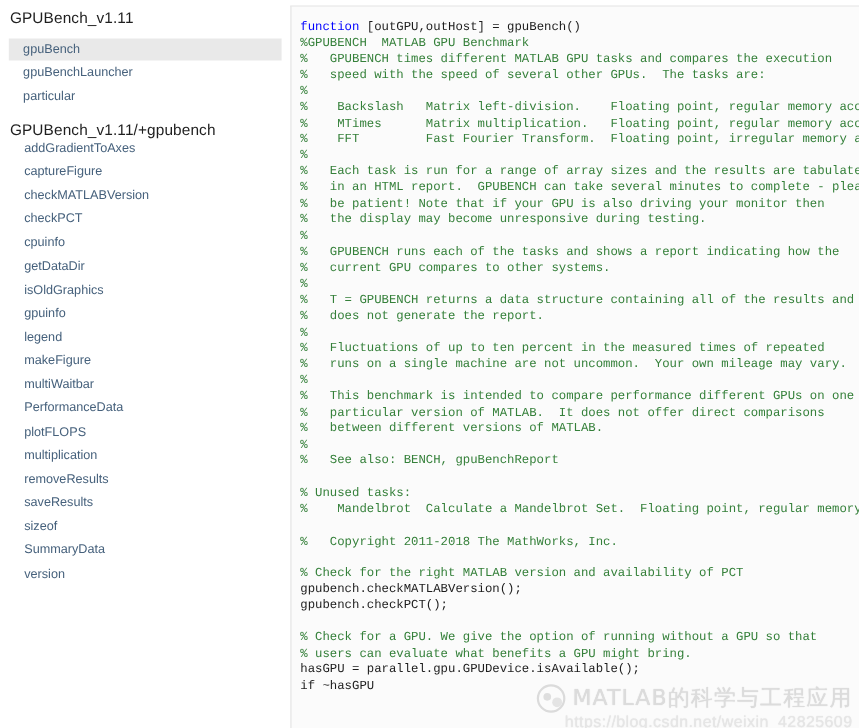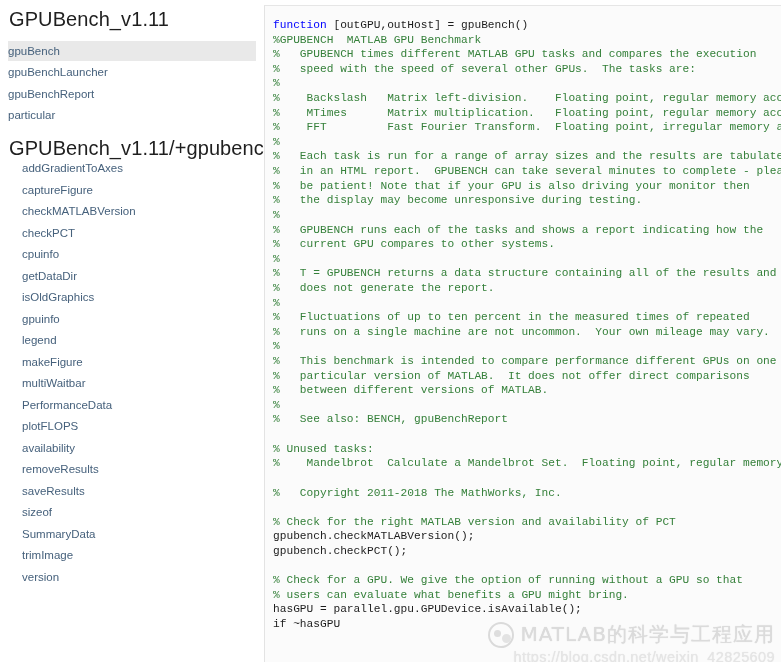"GPUBench_v1.11" .group-title { font-size: 20px -> 14px }
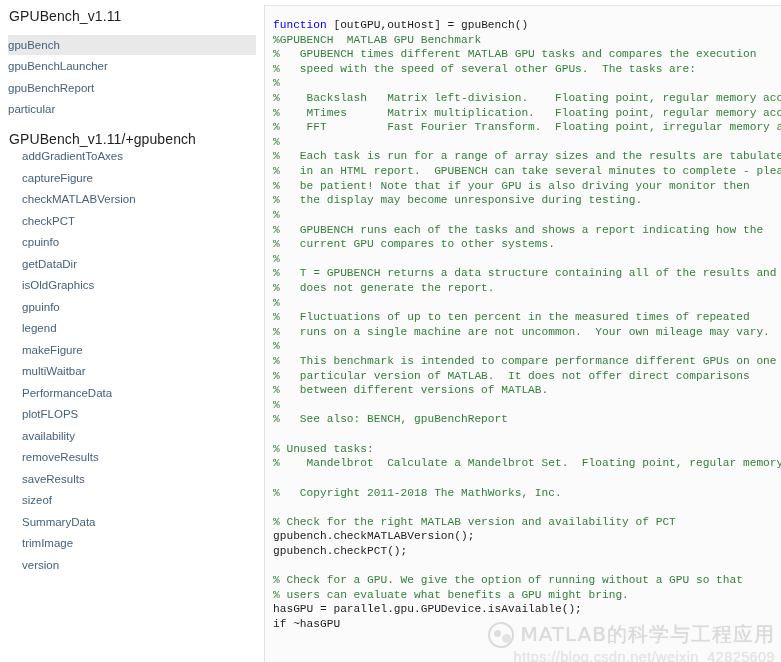"gpuBench" .side-item { padding-left: none -> 13px }
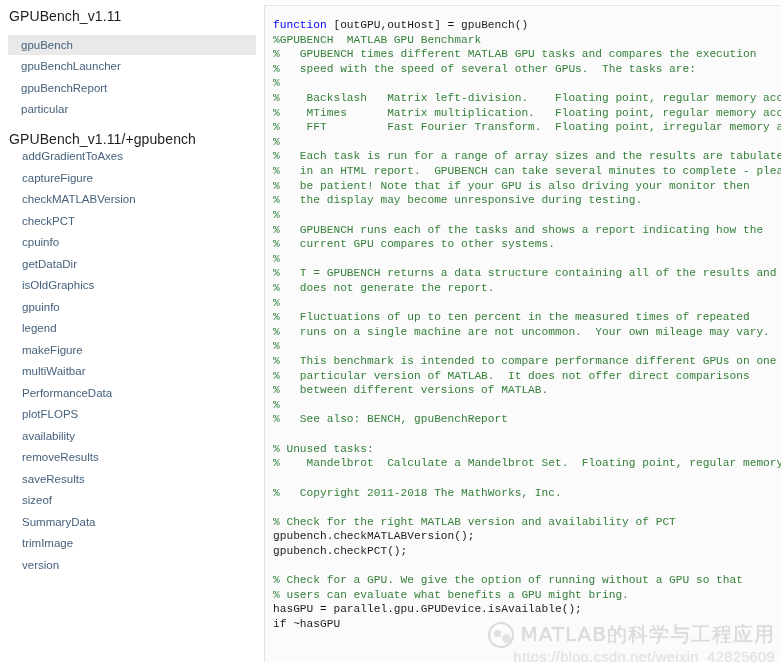"gpuBenchReport" li.side-item { html: <li>gpuBenchReport</li> -> none }
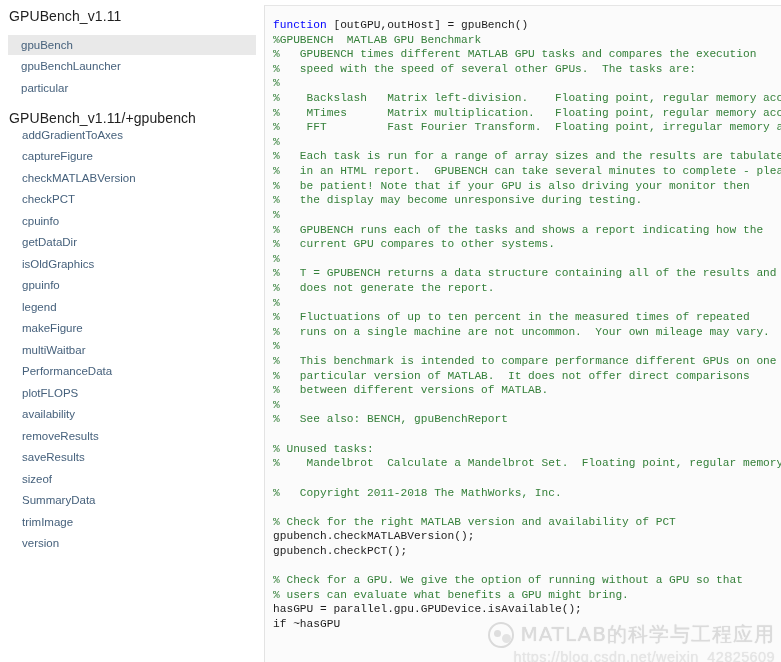"availability" li.side-item { text: availability -> multiplication }
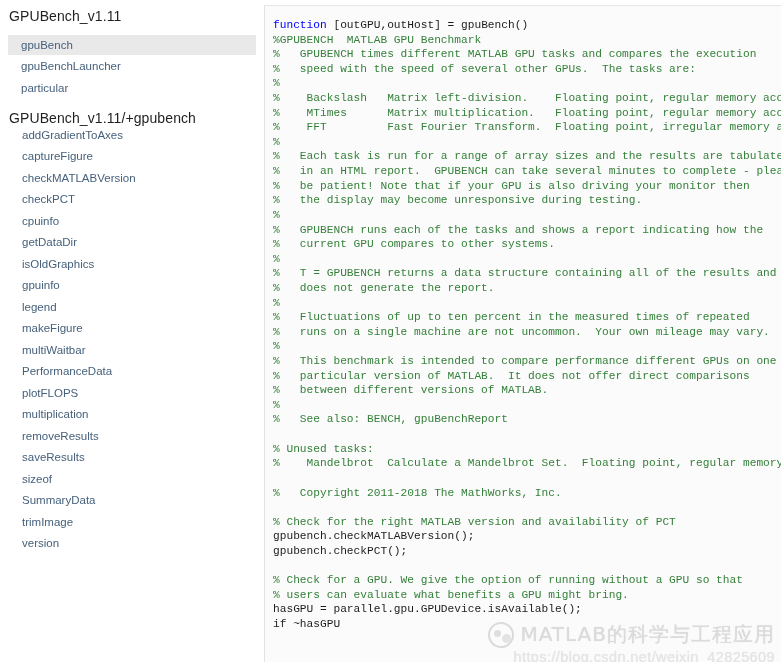"trimImage" li.side-item { html: <li>trimImage</li> -> none }
